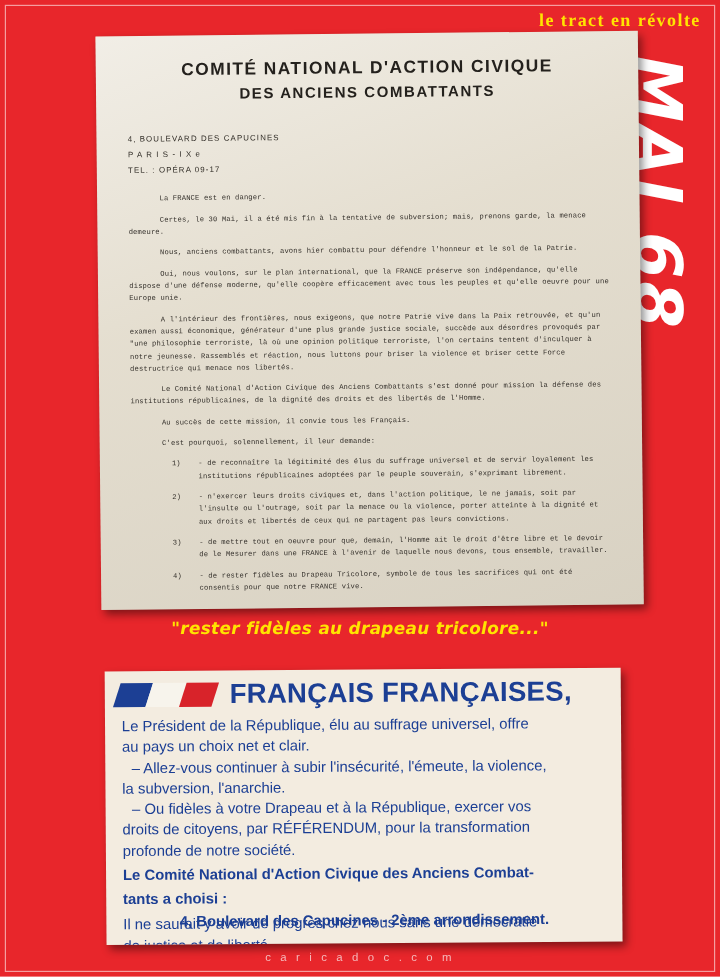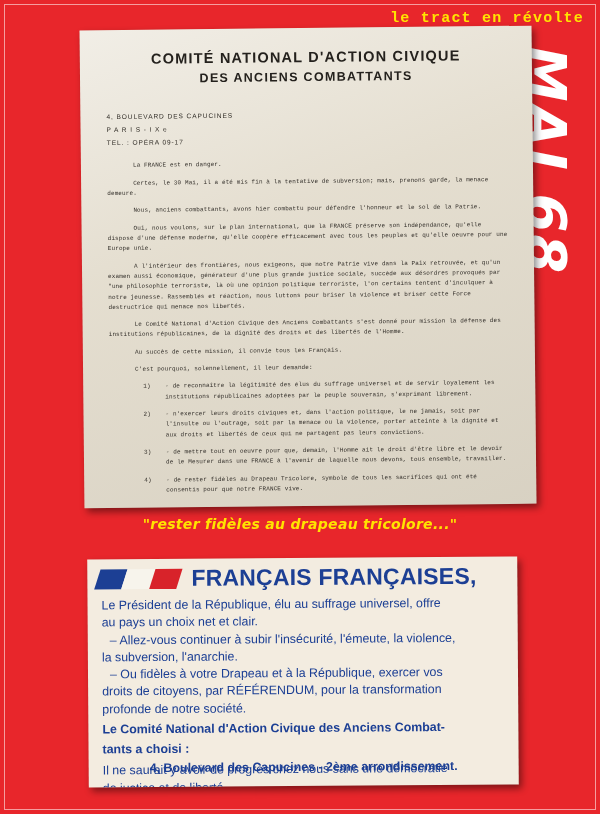"le tract en révolte" .top-headline { font-family: Liberation Mono, monospace -> Liberation Serif, serif }
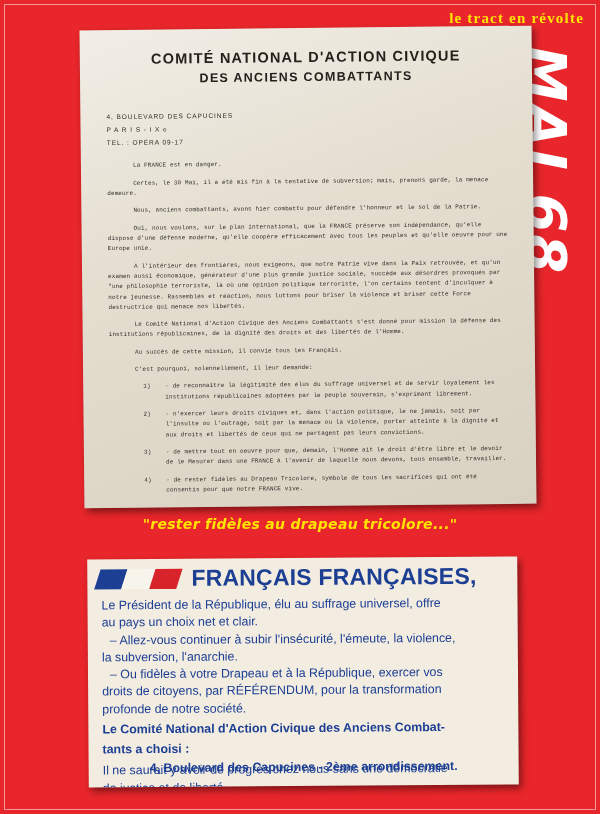"c a r i c" div.footer { html: none -> <div>c a r i c a d o c . c o m</div> }
